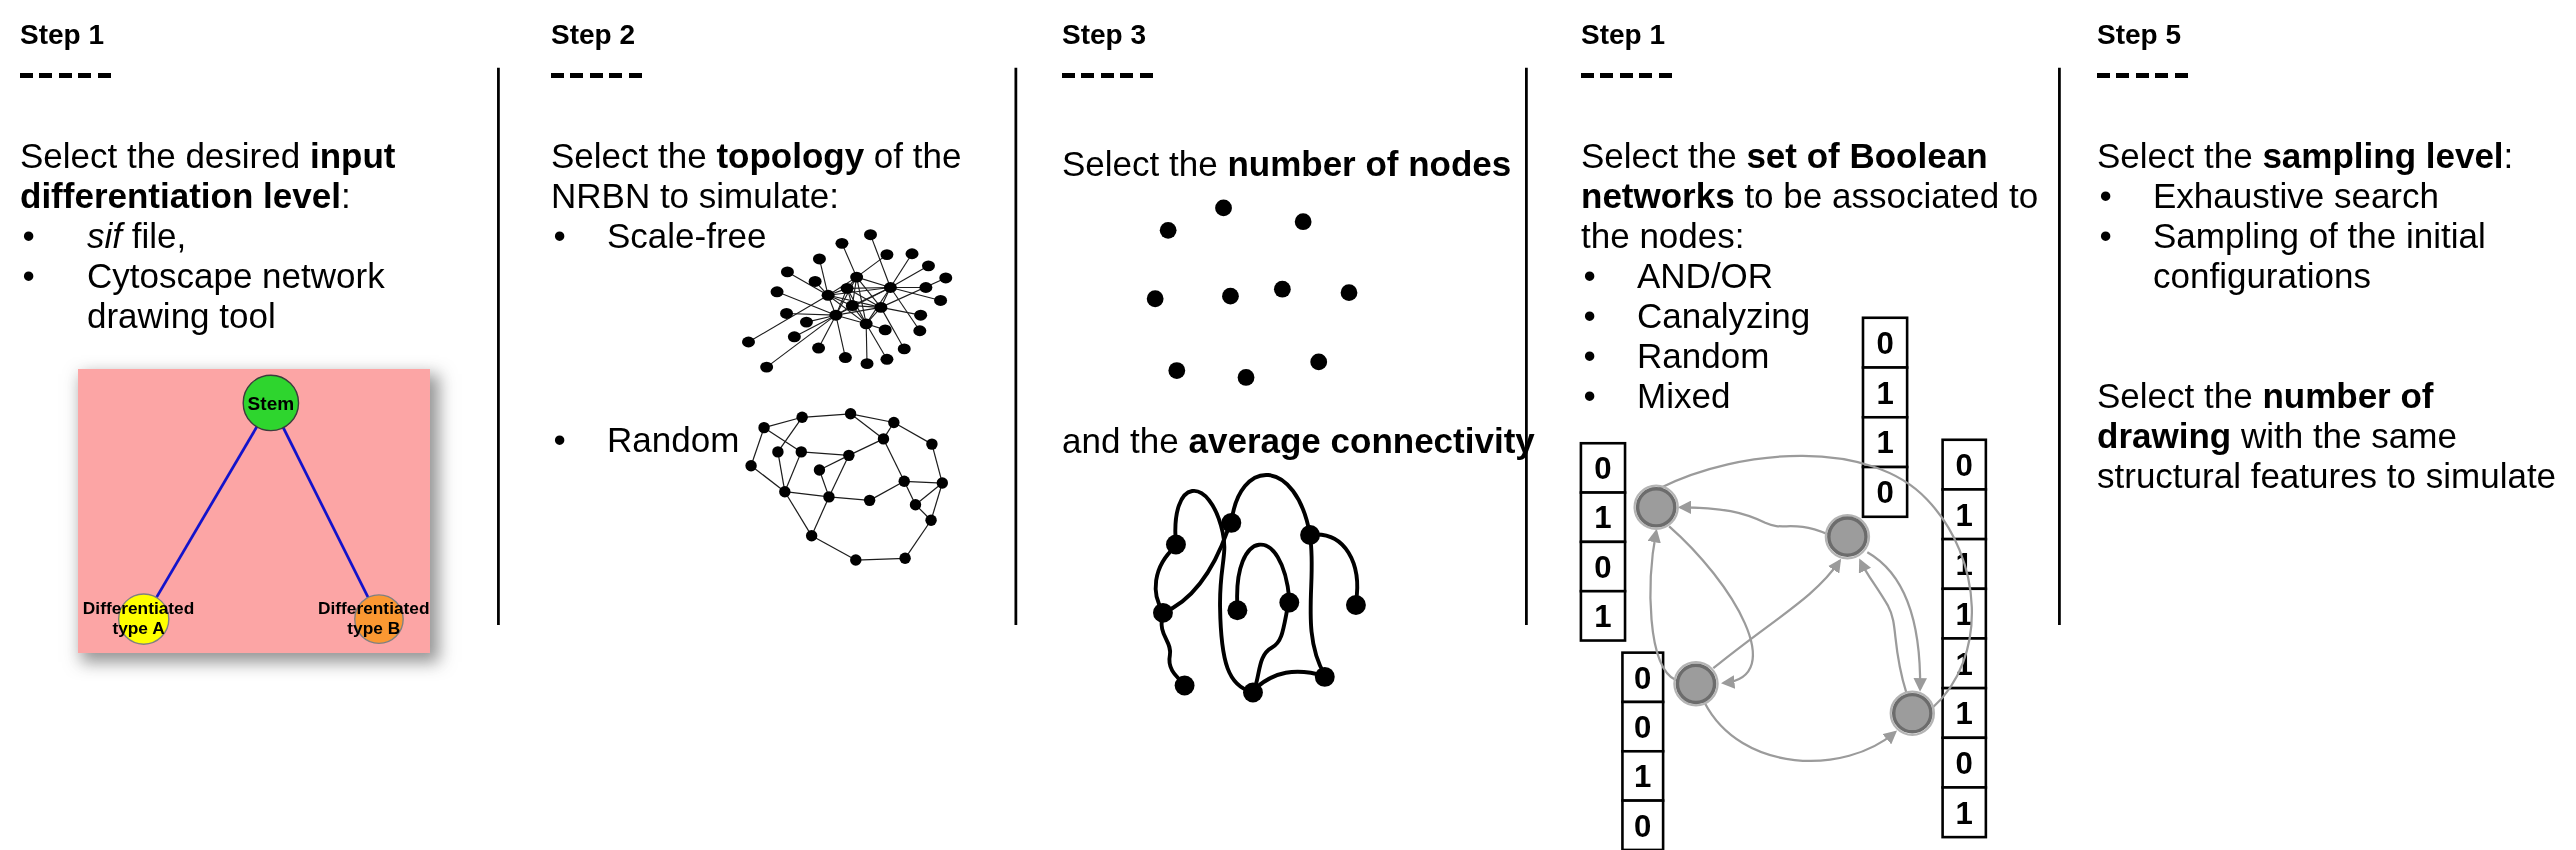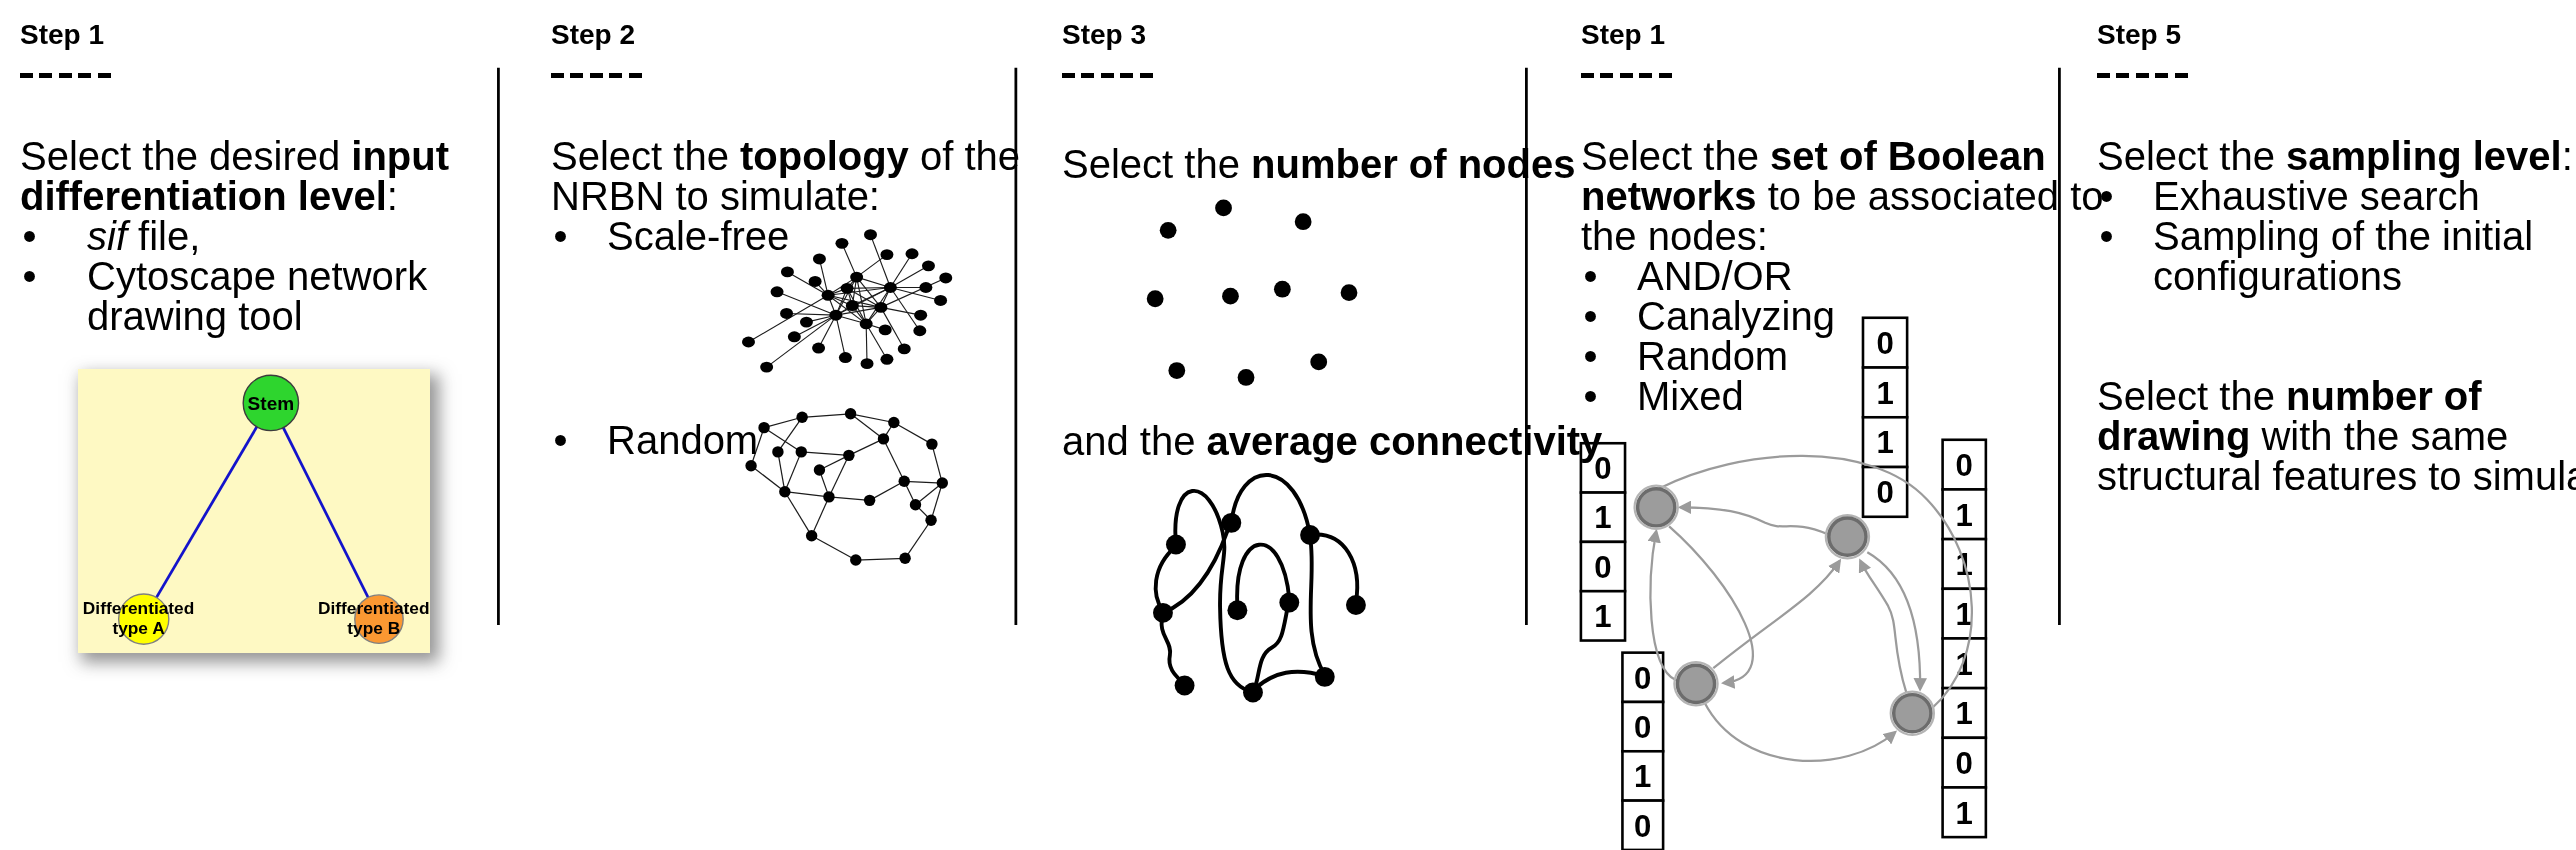"Select the desired input" .t { font-size: 40px -> 35px }
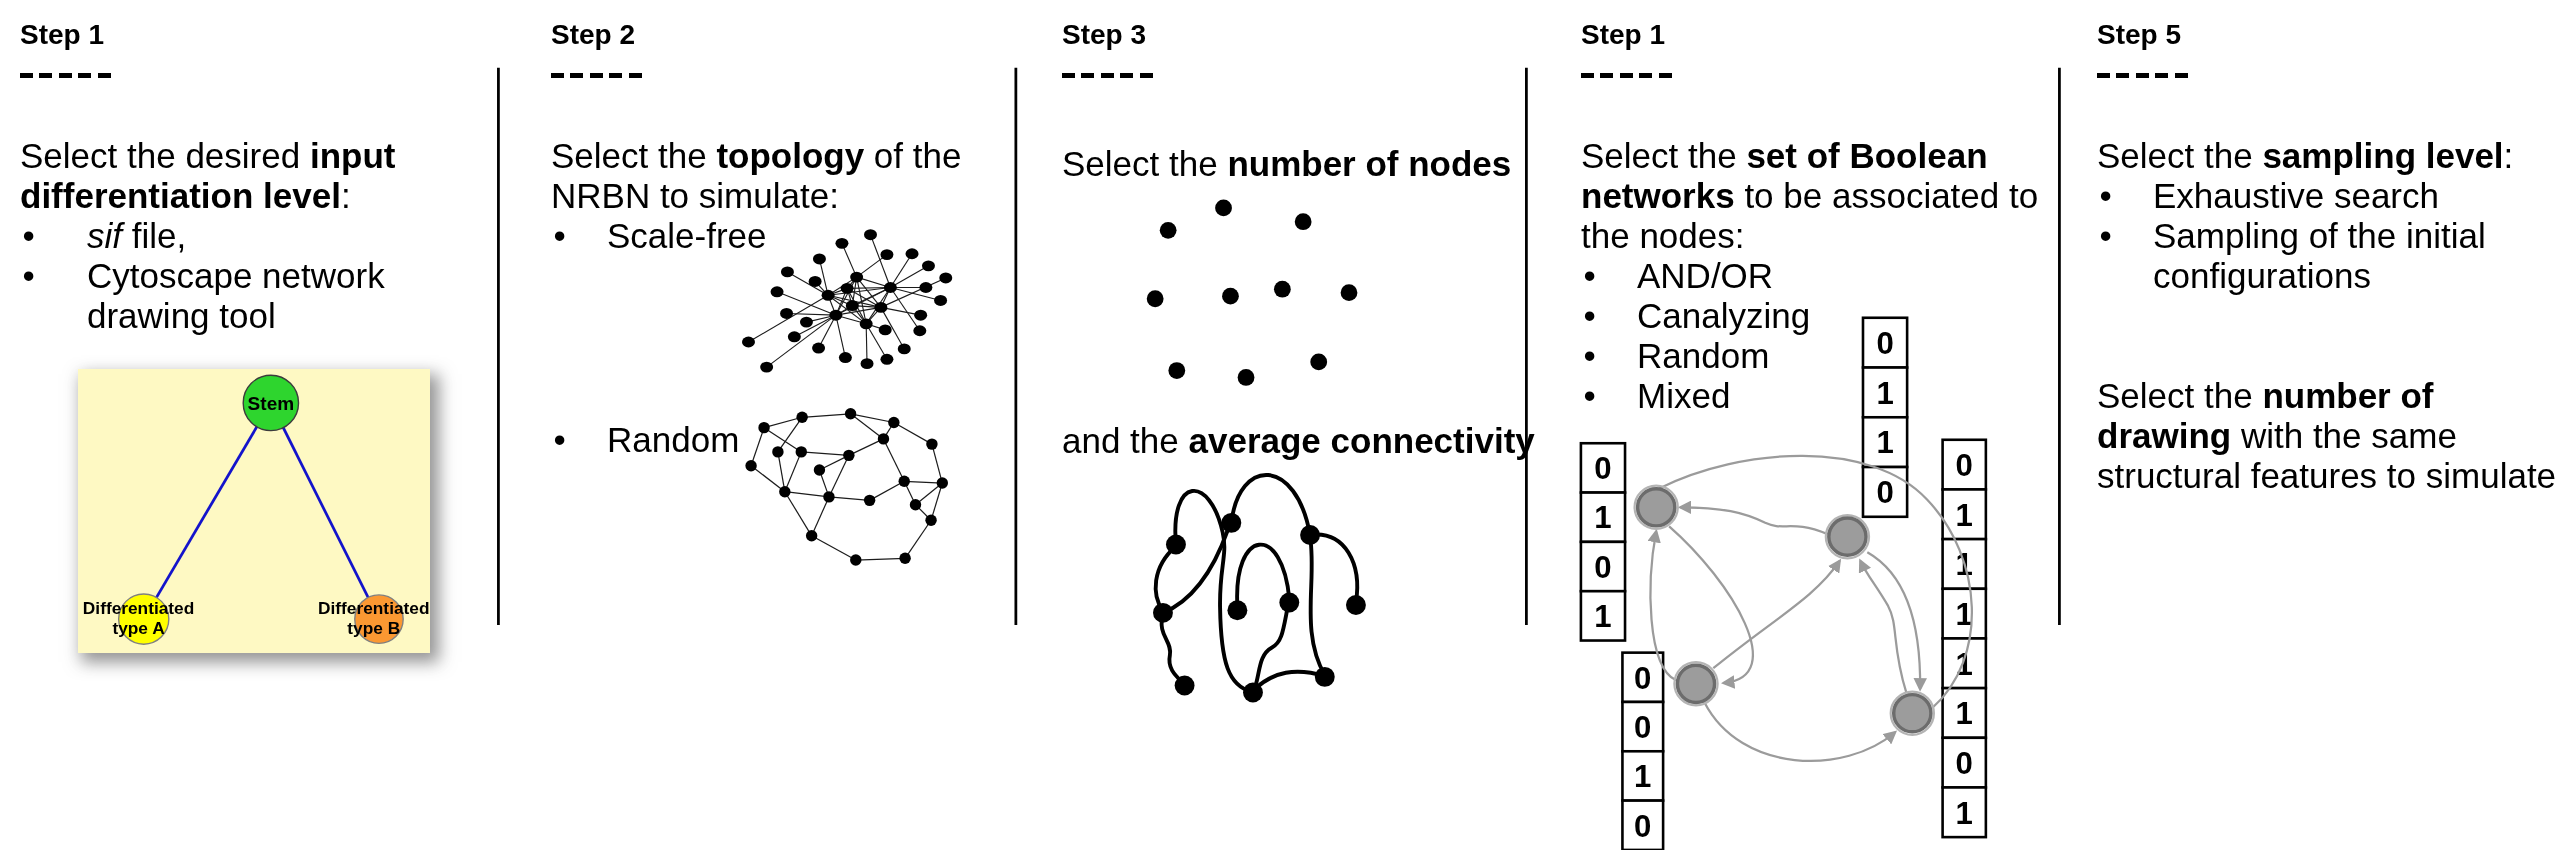"Stem" #pic1 { background: #fef9c3 -> #fca5a5 }
